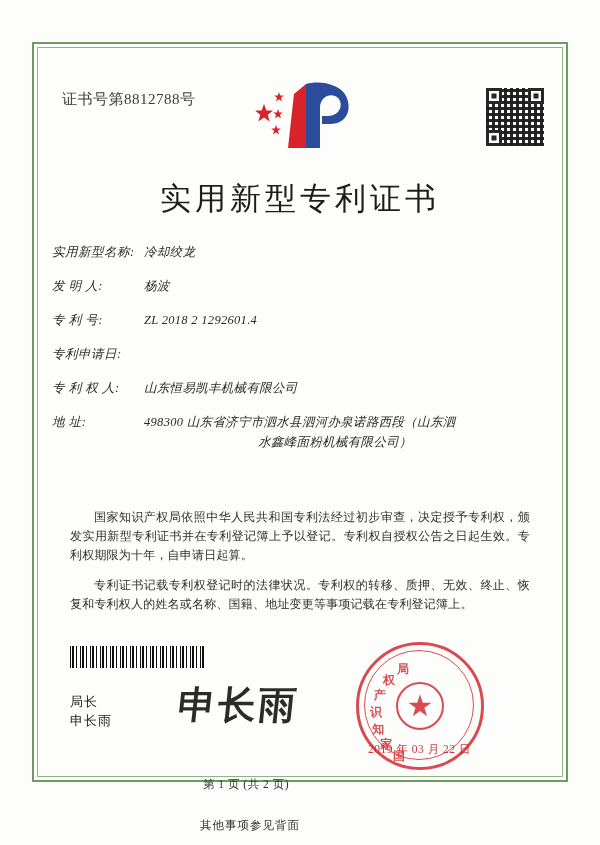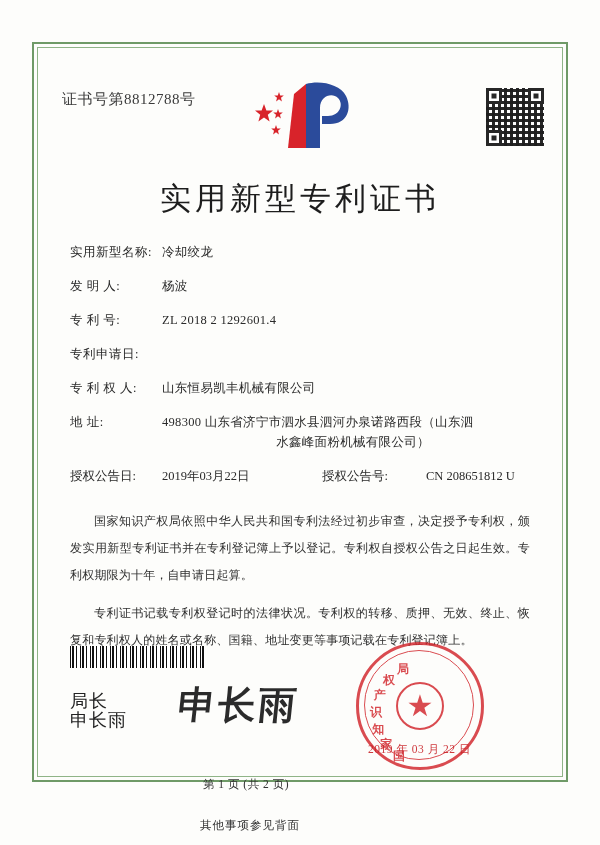"实用新型名称:" .fields { font-style: none -> italic; left: 70px -> 52px }
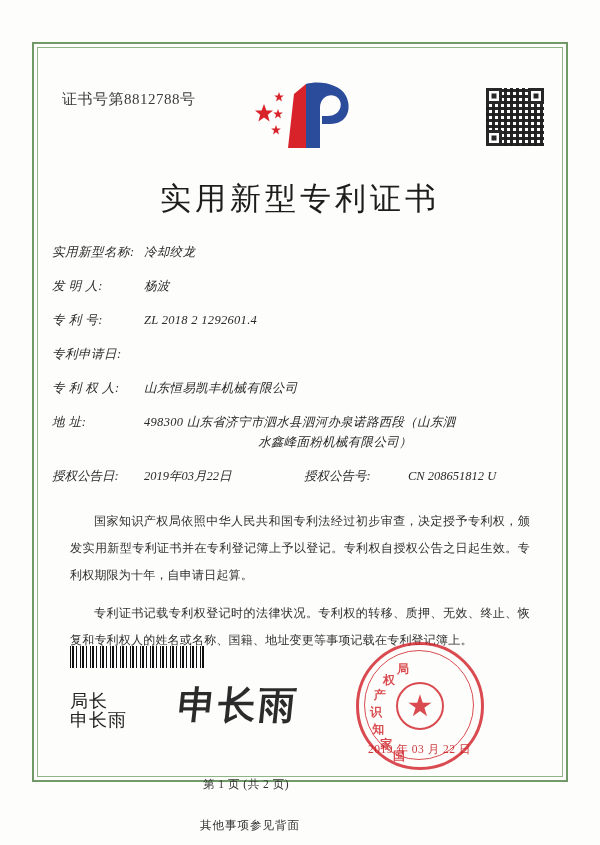"授权公告日:" div.row { html: <div> <div> <div> <div>授权公告日:</div> <div>2019年03月22日</div> </div> <div> <div>授权公告号:</div> <div>CN 208651812 U</div> </div> </div> </div> -> none }
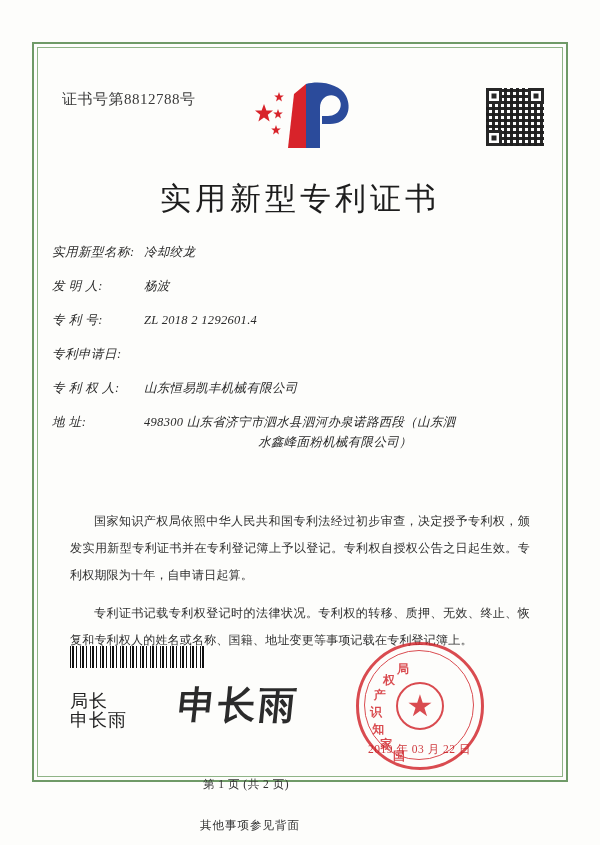"国家知识产权局依照中华人民共和国专利法经过初步审查，决定授予专利权，颁发实用新型" .body-text { line-height: 27px -> 19px }
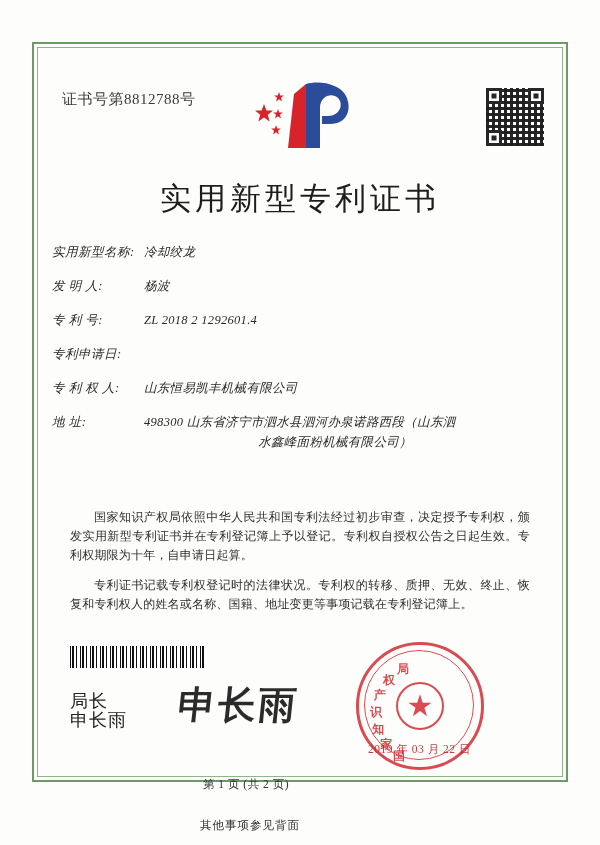"局长" .sig-label { font-size: 18px -> 13px }
